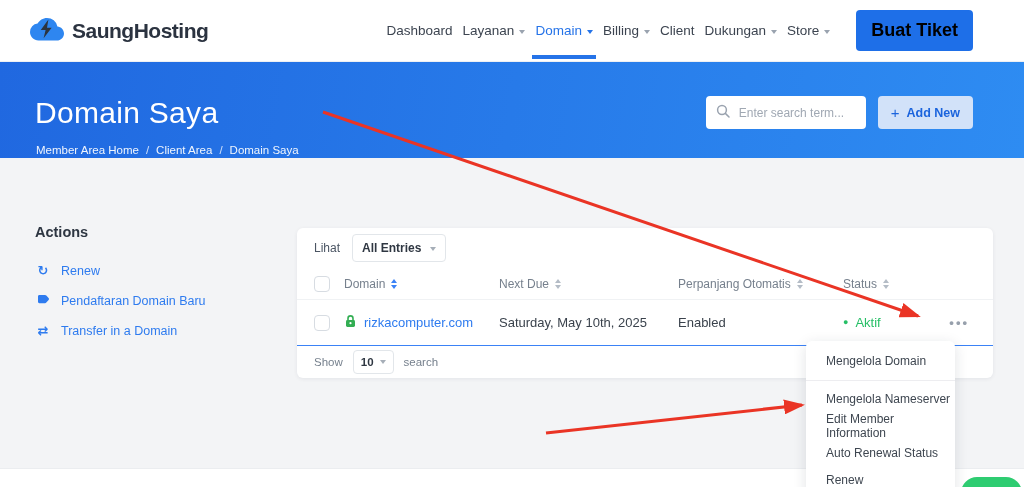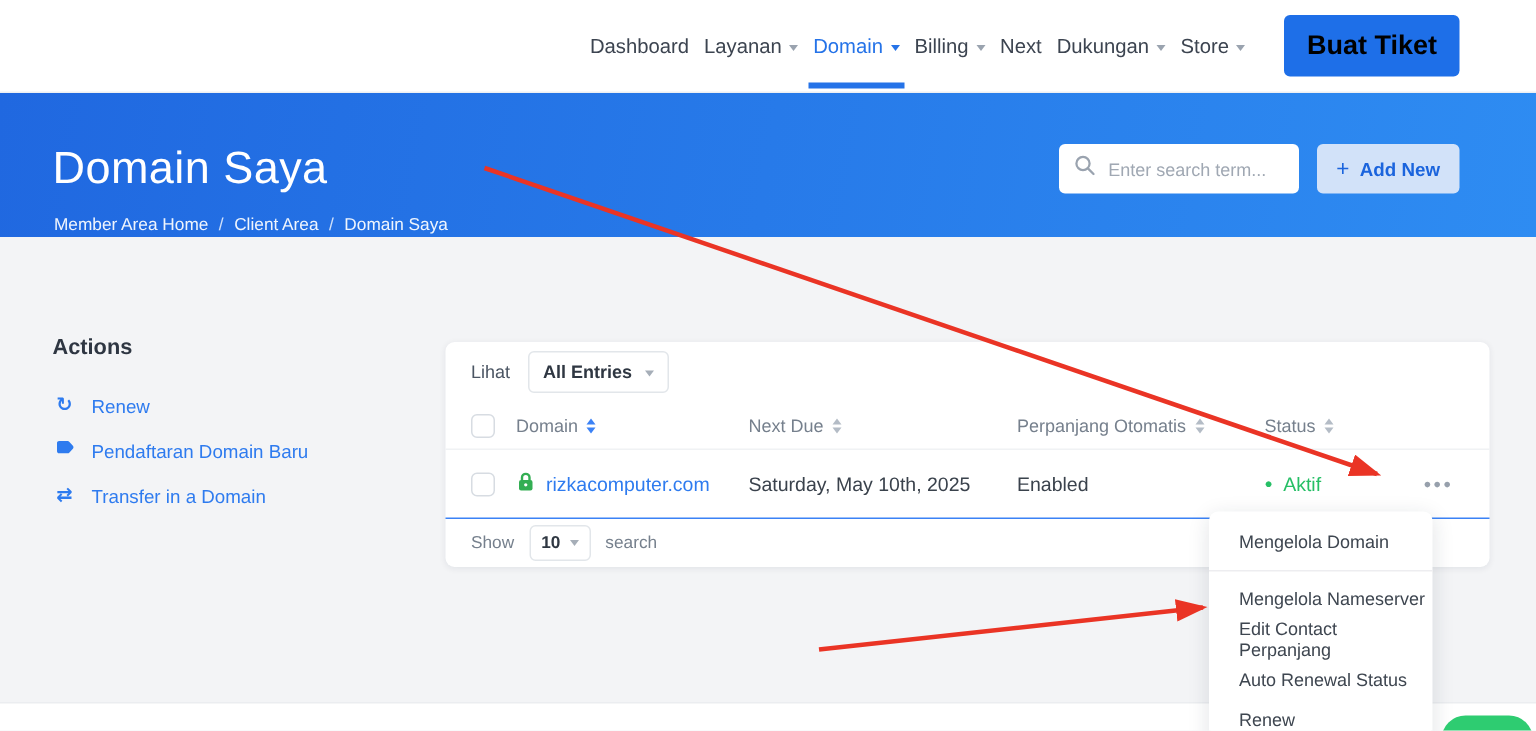"SaungHosting" div.brand { html: none -> <div> <span> <svg> <path></path> <polygon></polygon> </svg> </span> <span>SaungHosting</span> </div> }
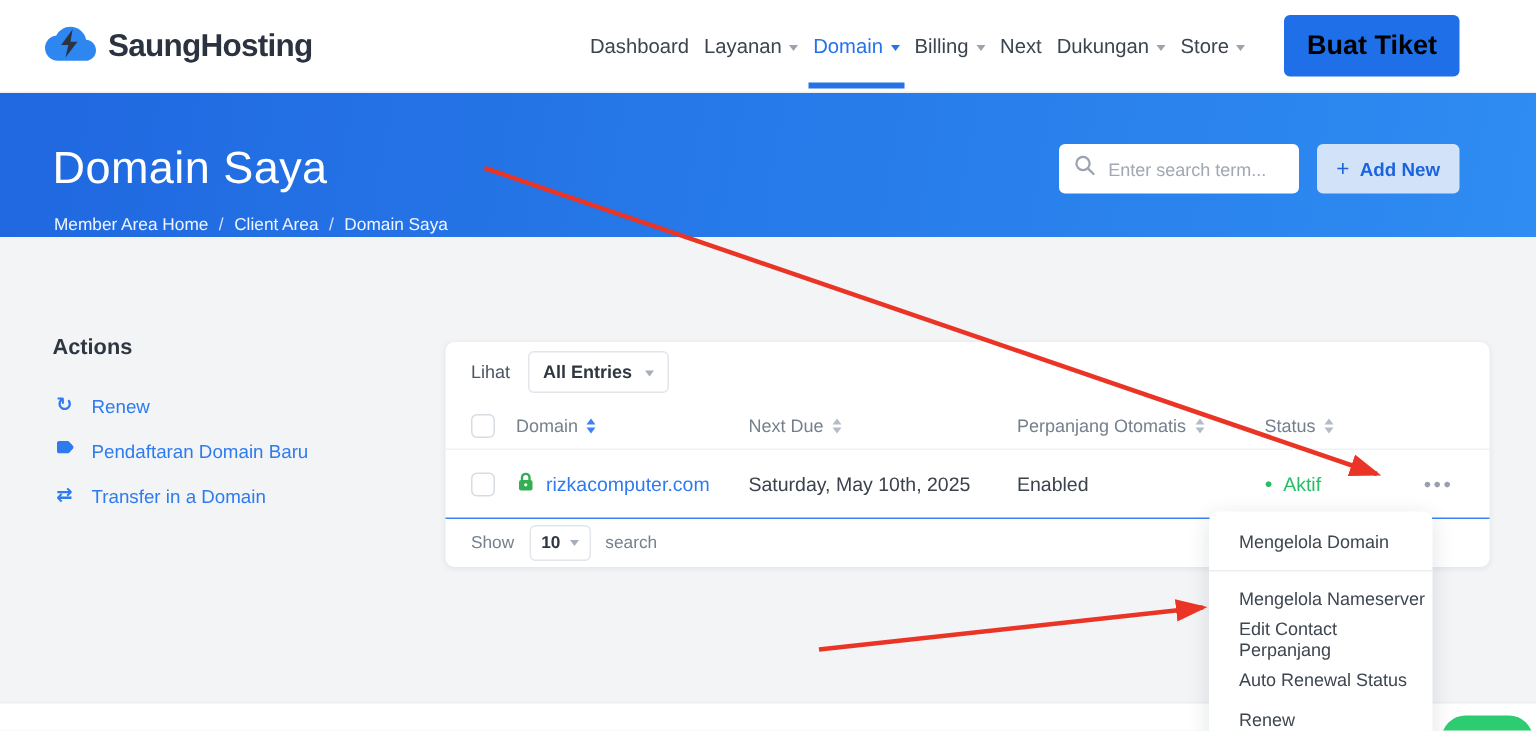"Next" span { text: Next -> Client }
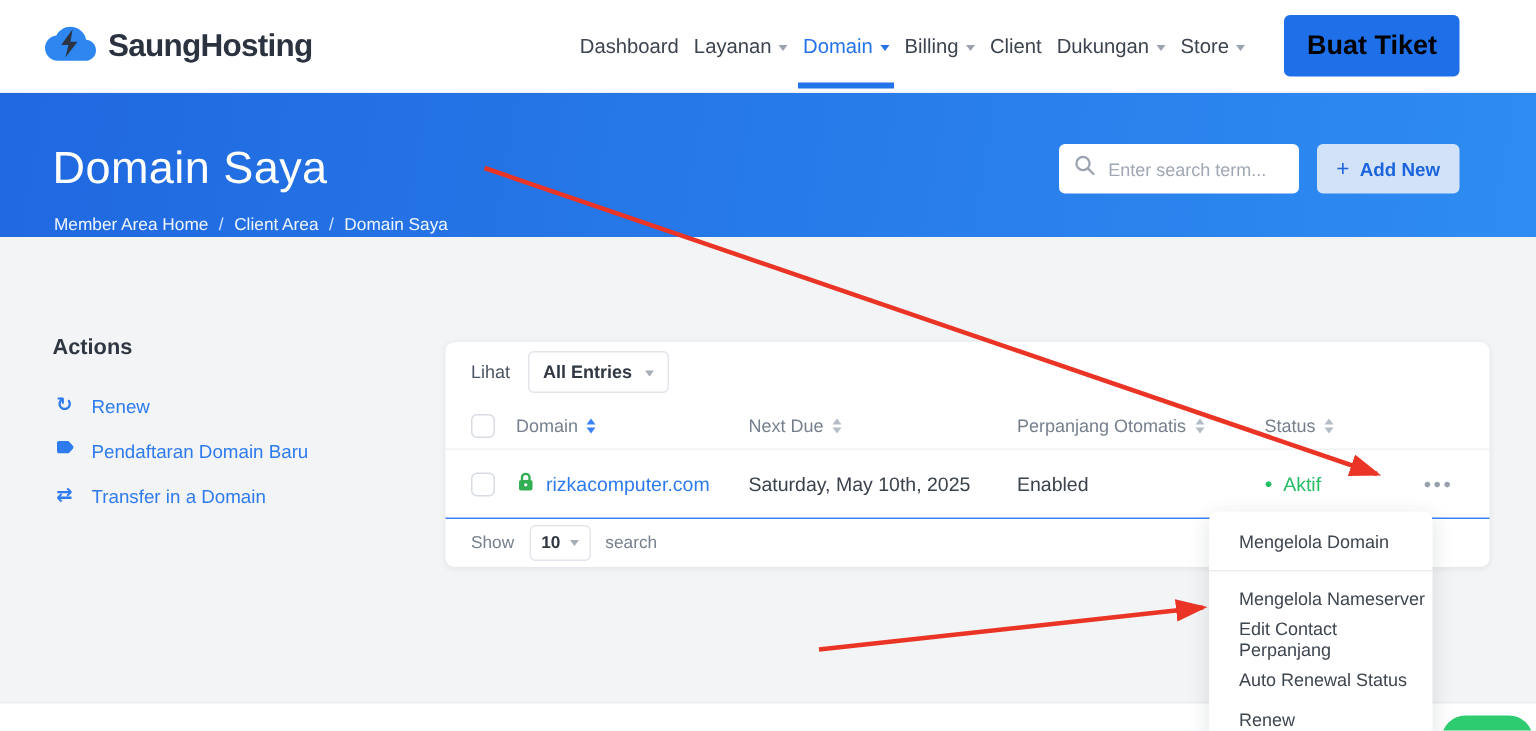"Edit Contact Perpanjang" div.menu-item { text: Contact Perpanjang -> Member Information }
